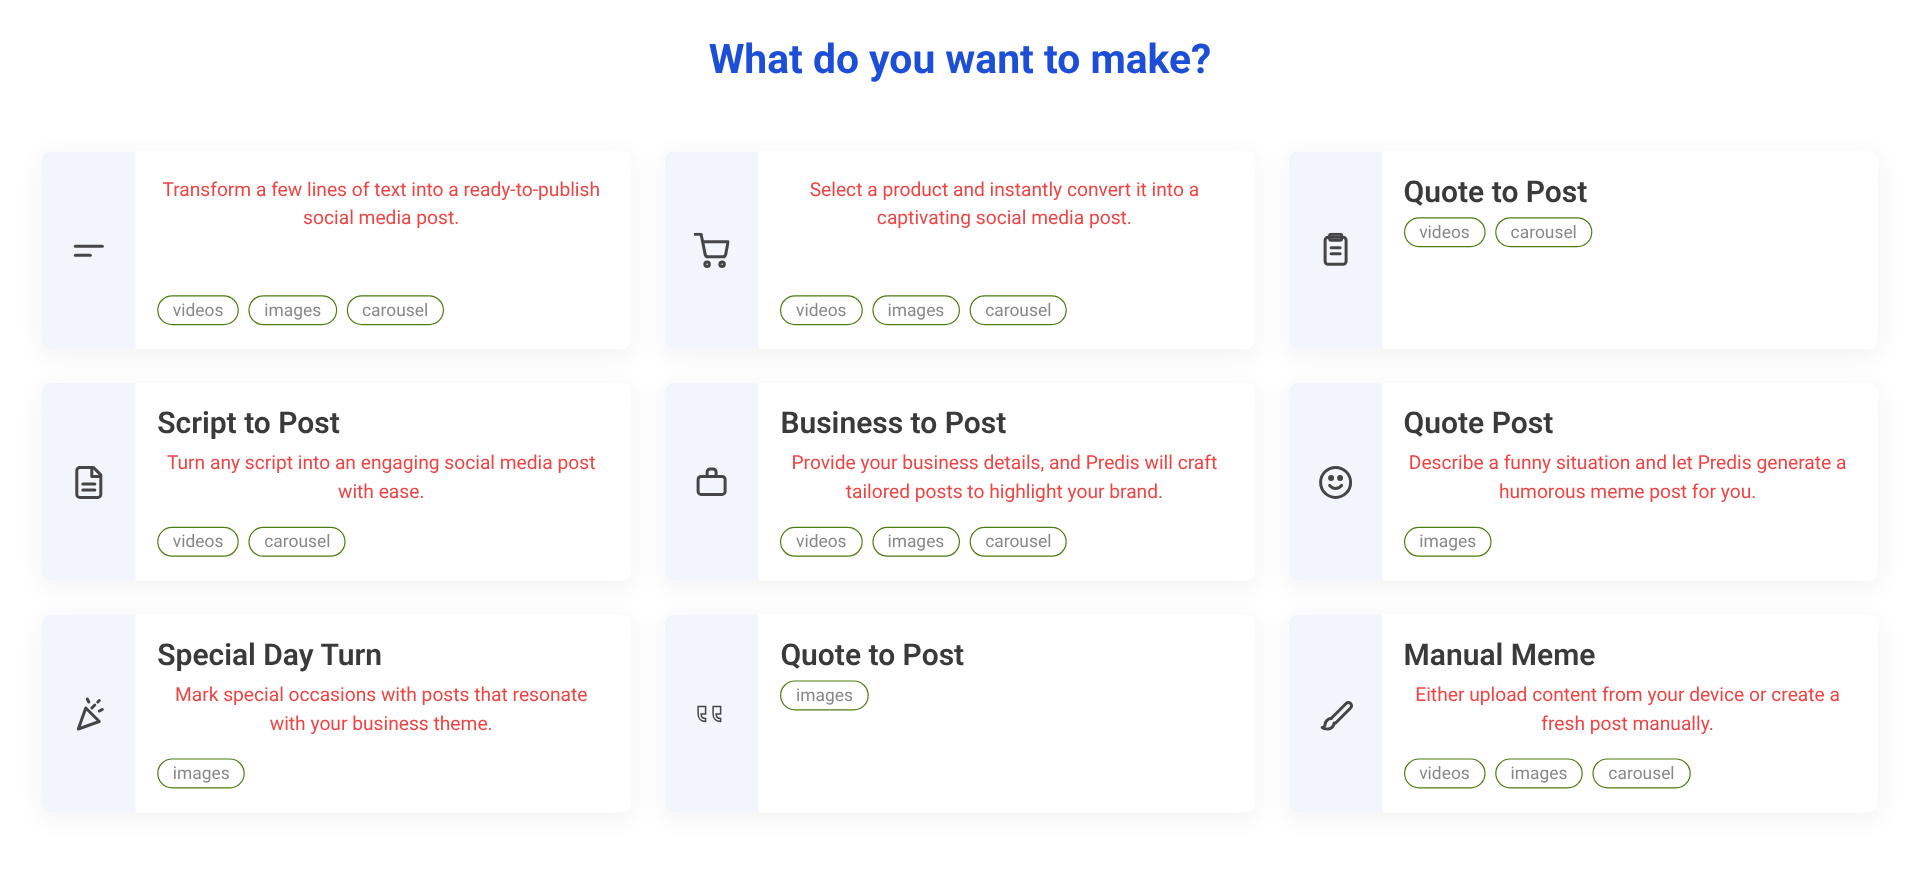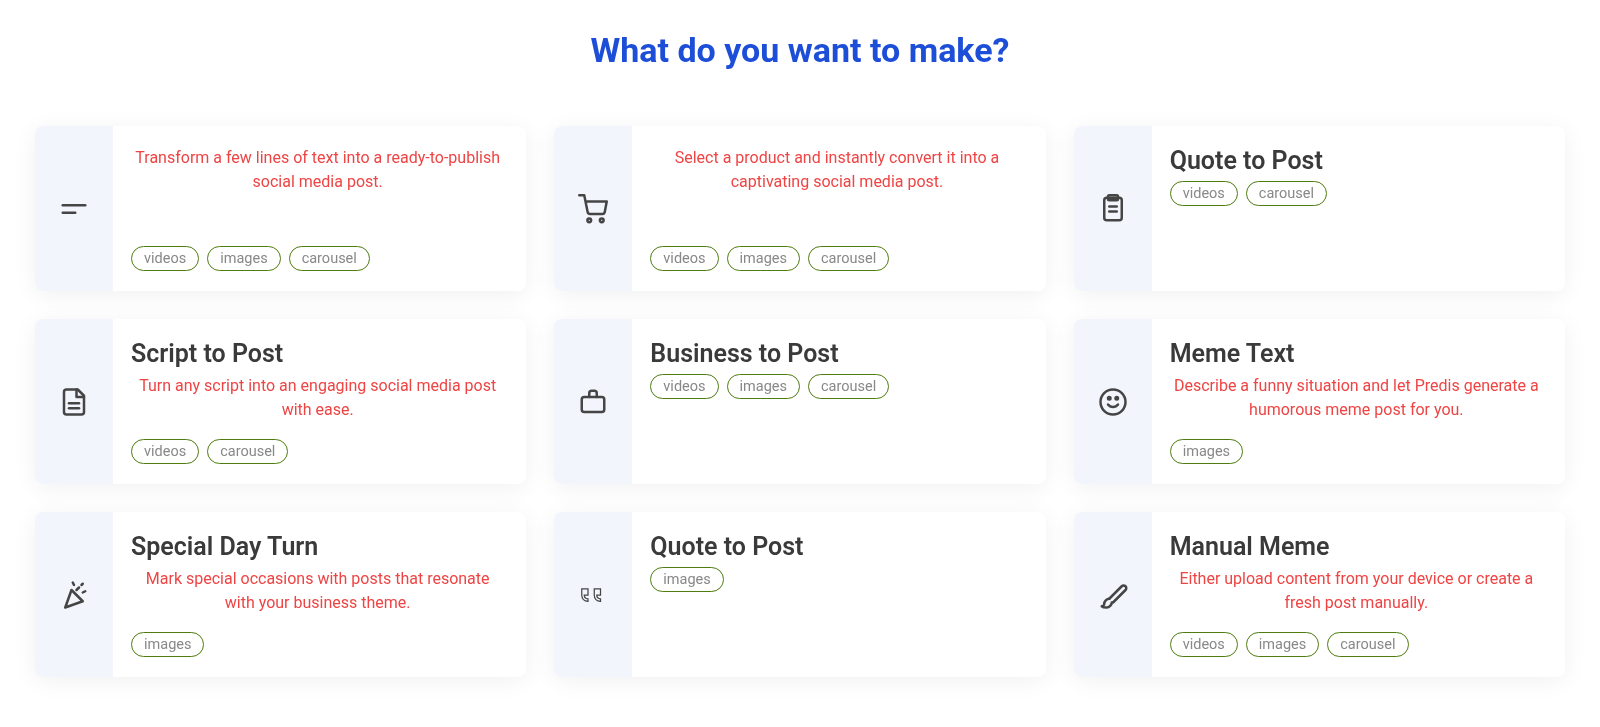"Meme Text" div.card-title { text: Meme Text -> Quote Post }
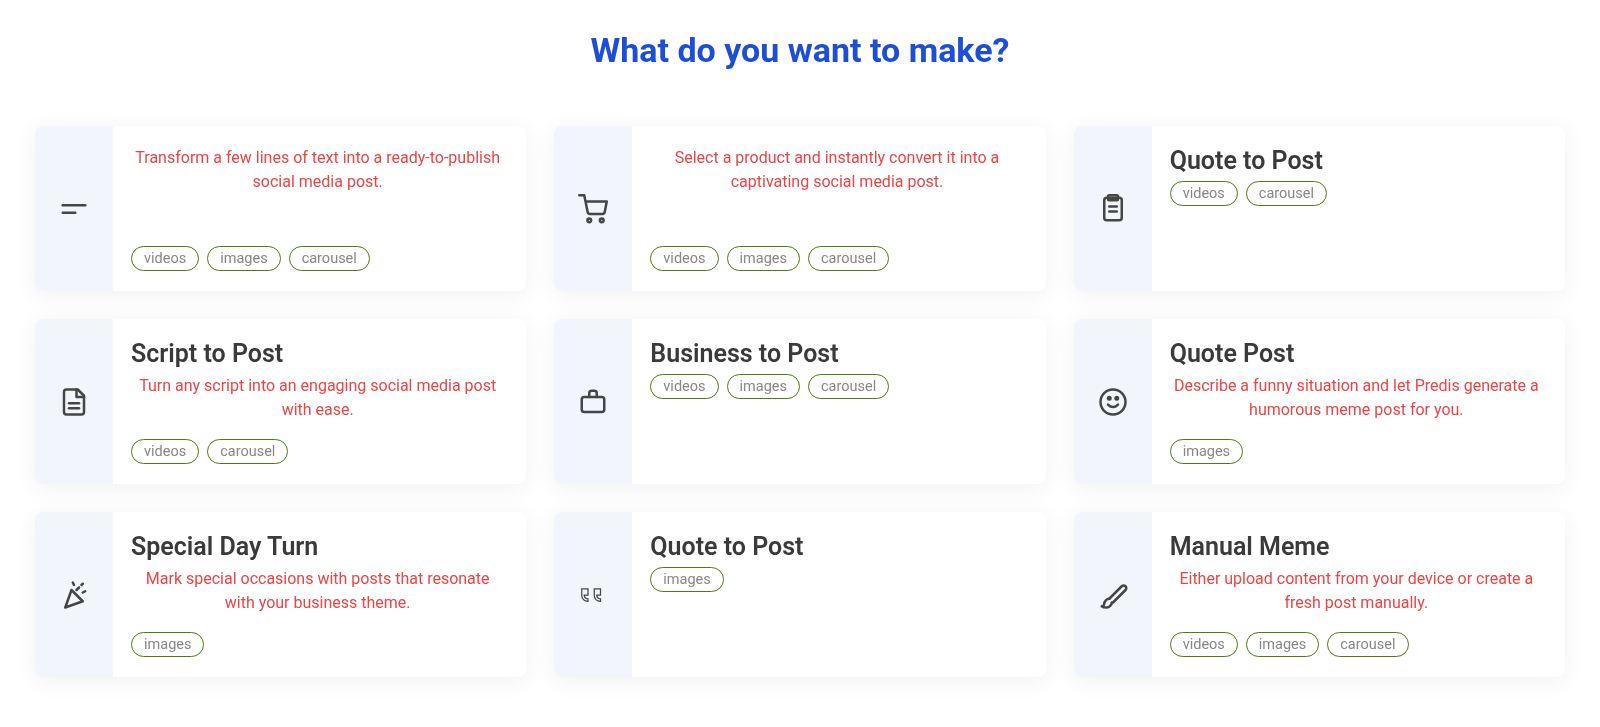"Provide your business details, and" div.card-desc { html: none -> <div>Provide your business details, and Predis will craft tailored posts to highlight your brand.</div> }
